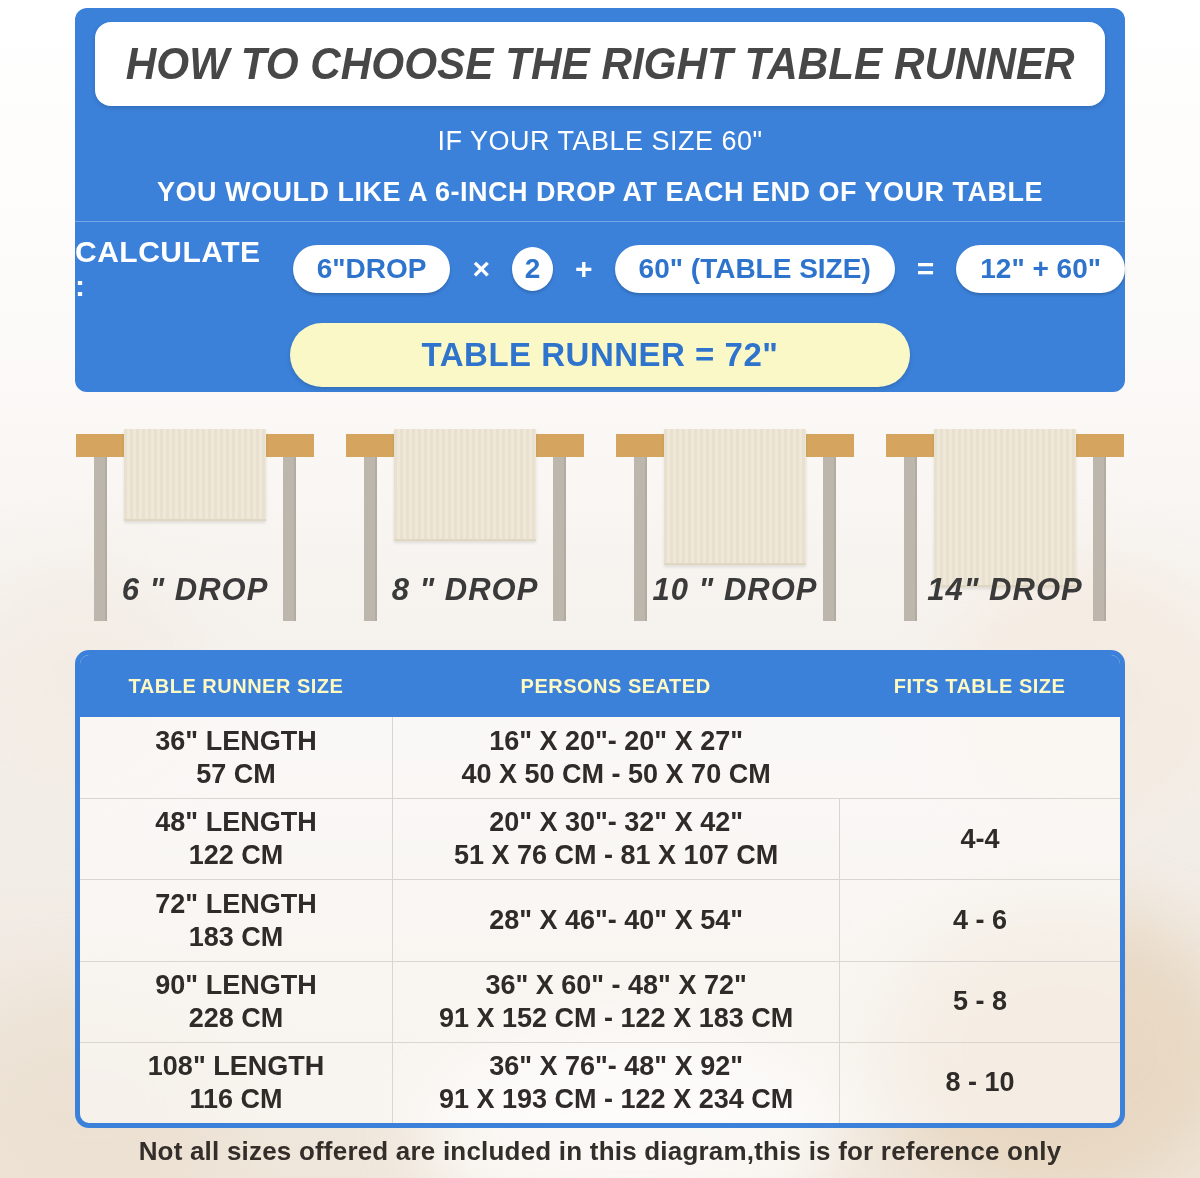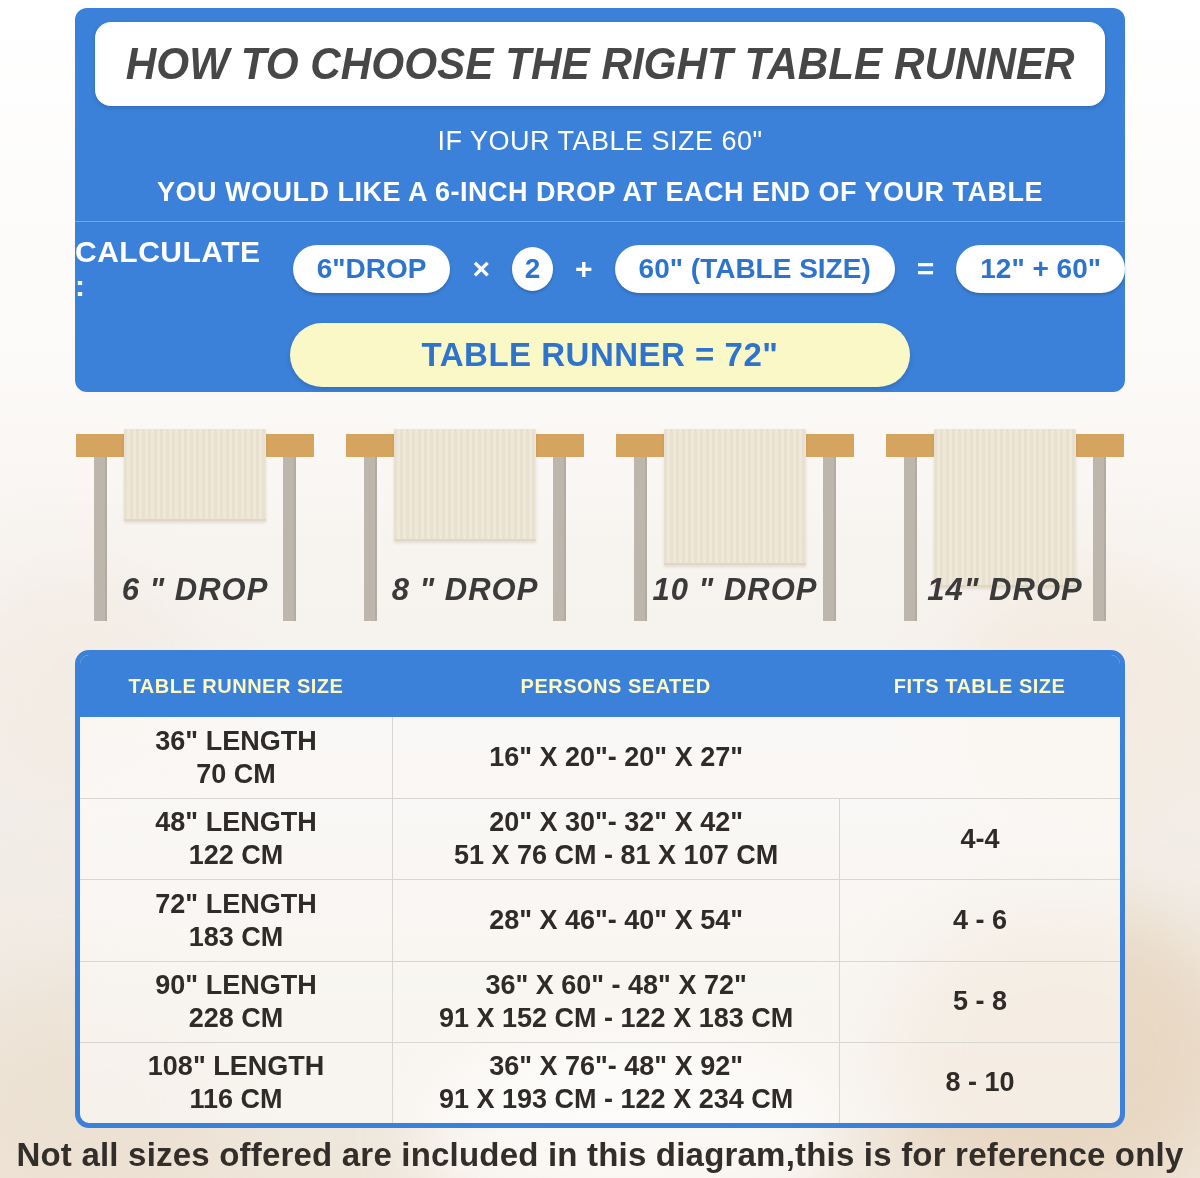"70 CM" div { text: 70 -> 57 }
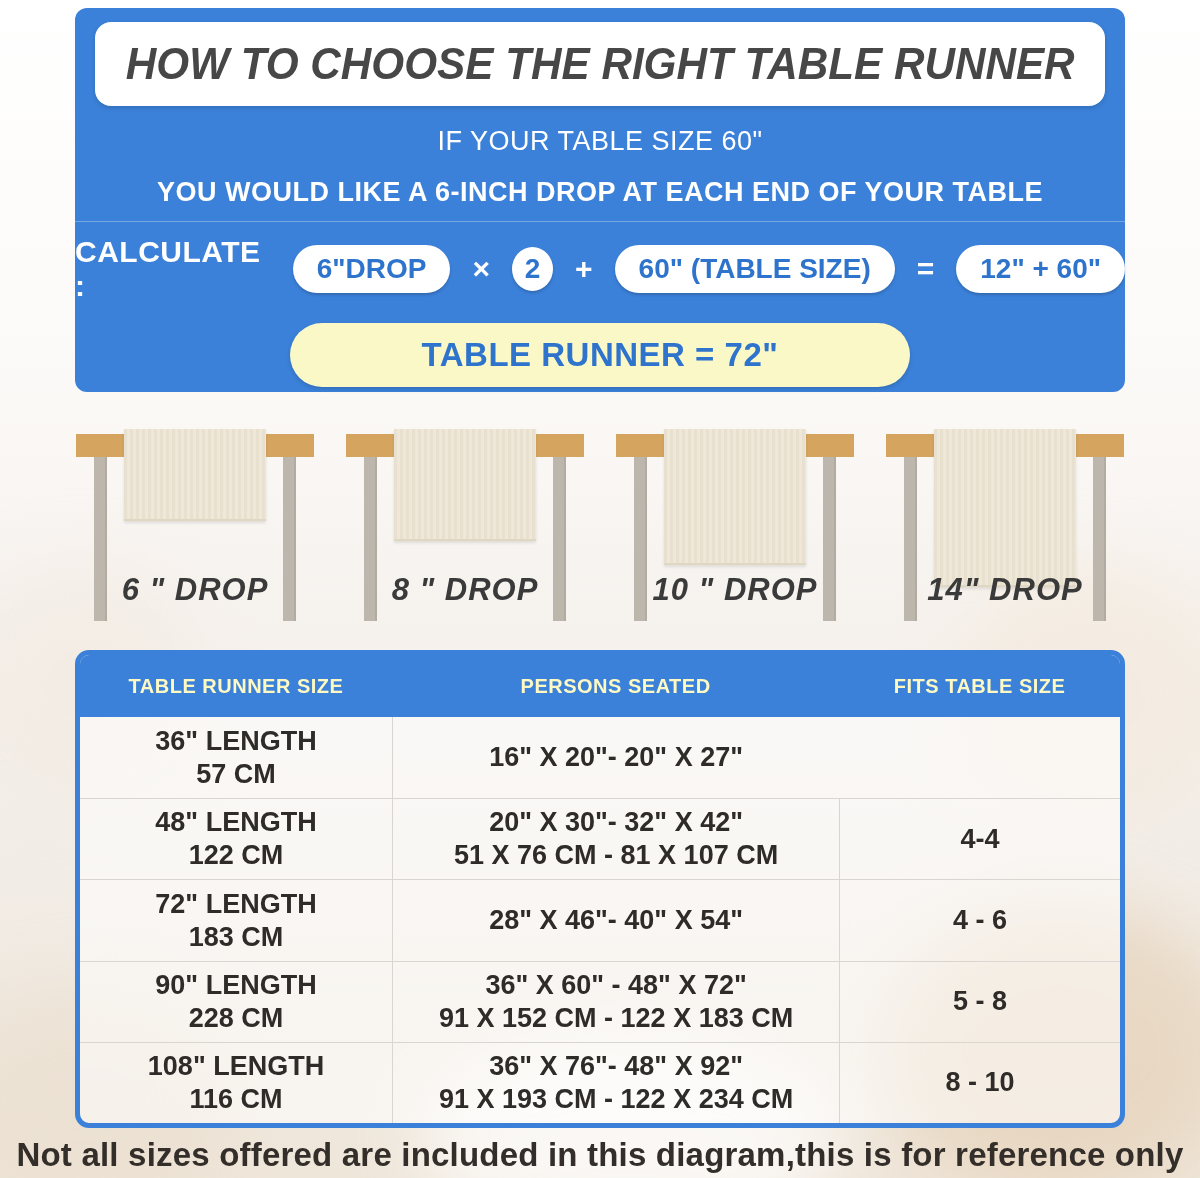"40 X 50 CM -" div { html: none -> <div>40 X 50 CM - 50 X 70 CM</div> }
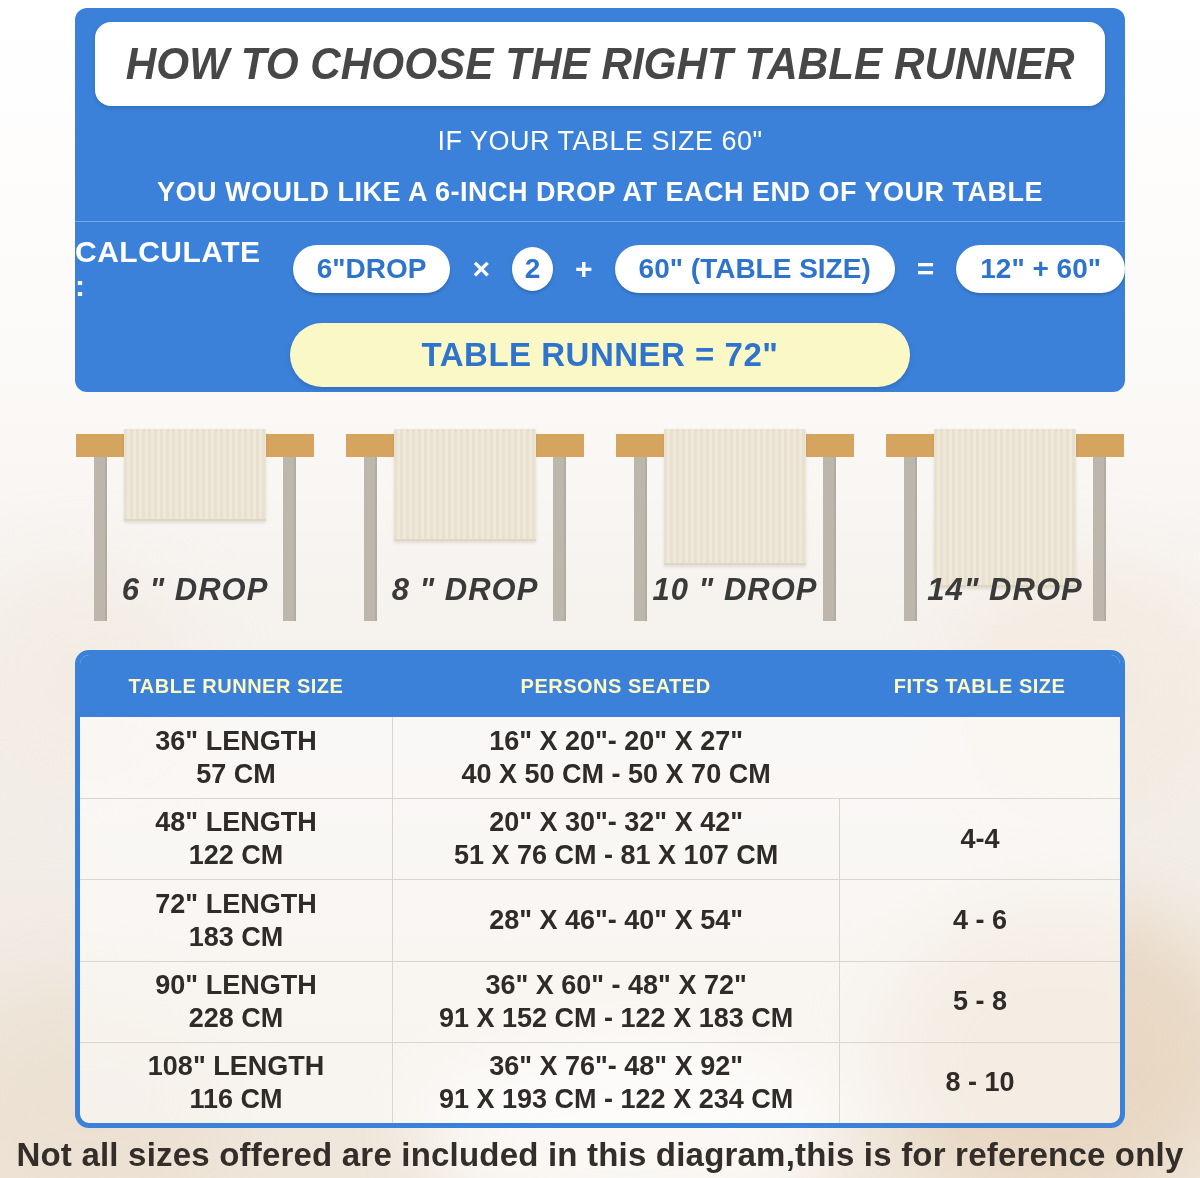"Not all sizes offered are" .footnote { font-size: 33px -> 26px }
